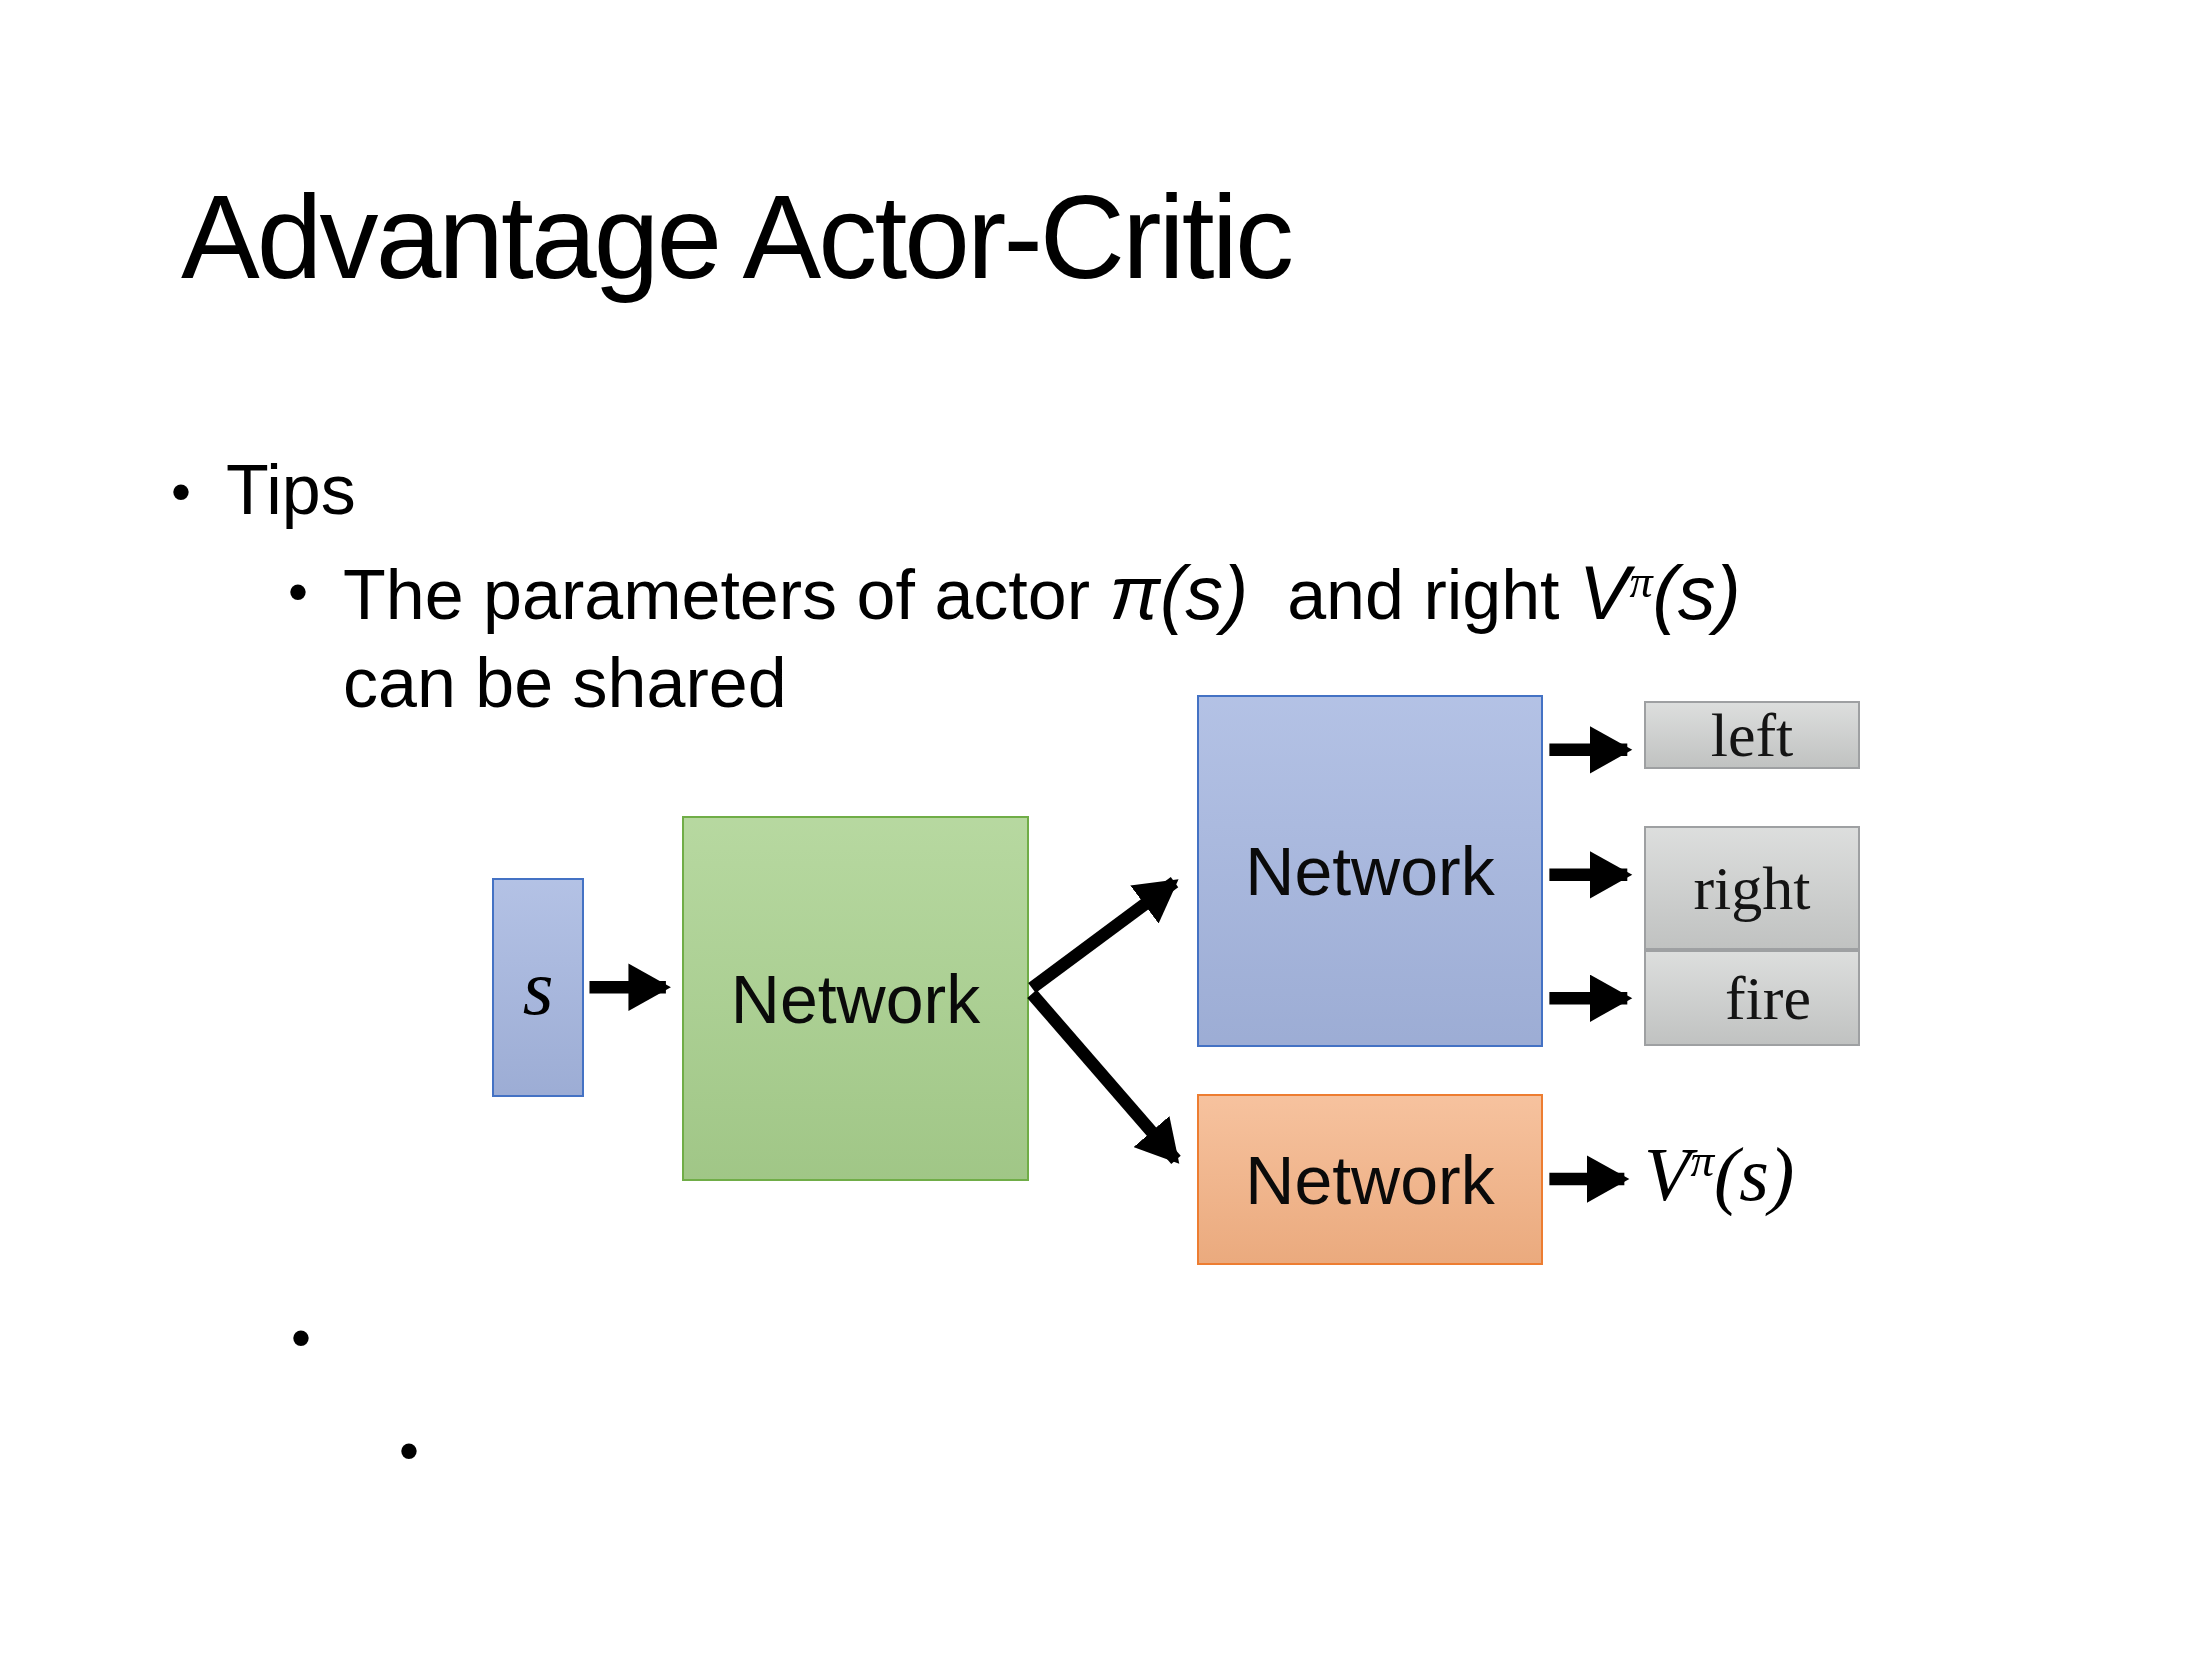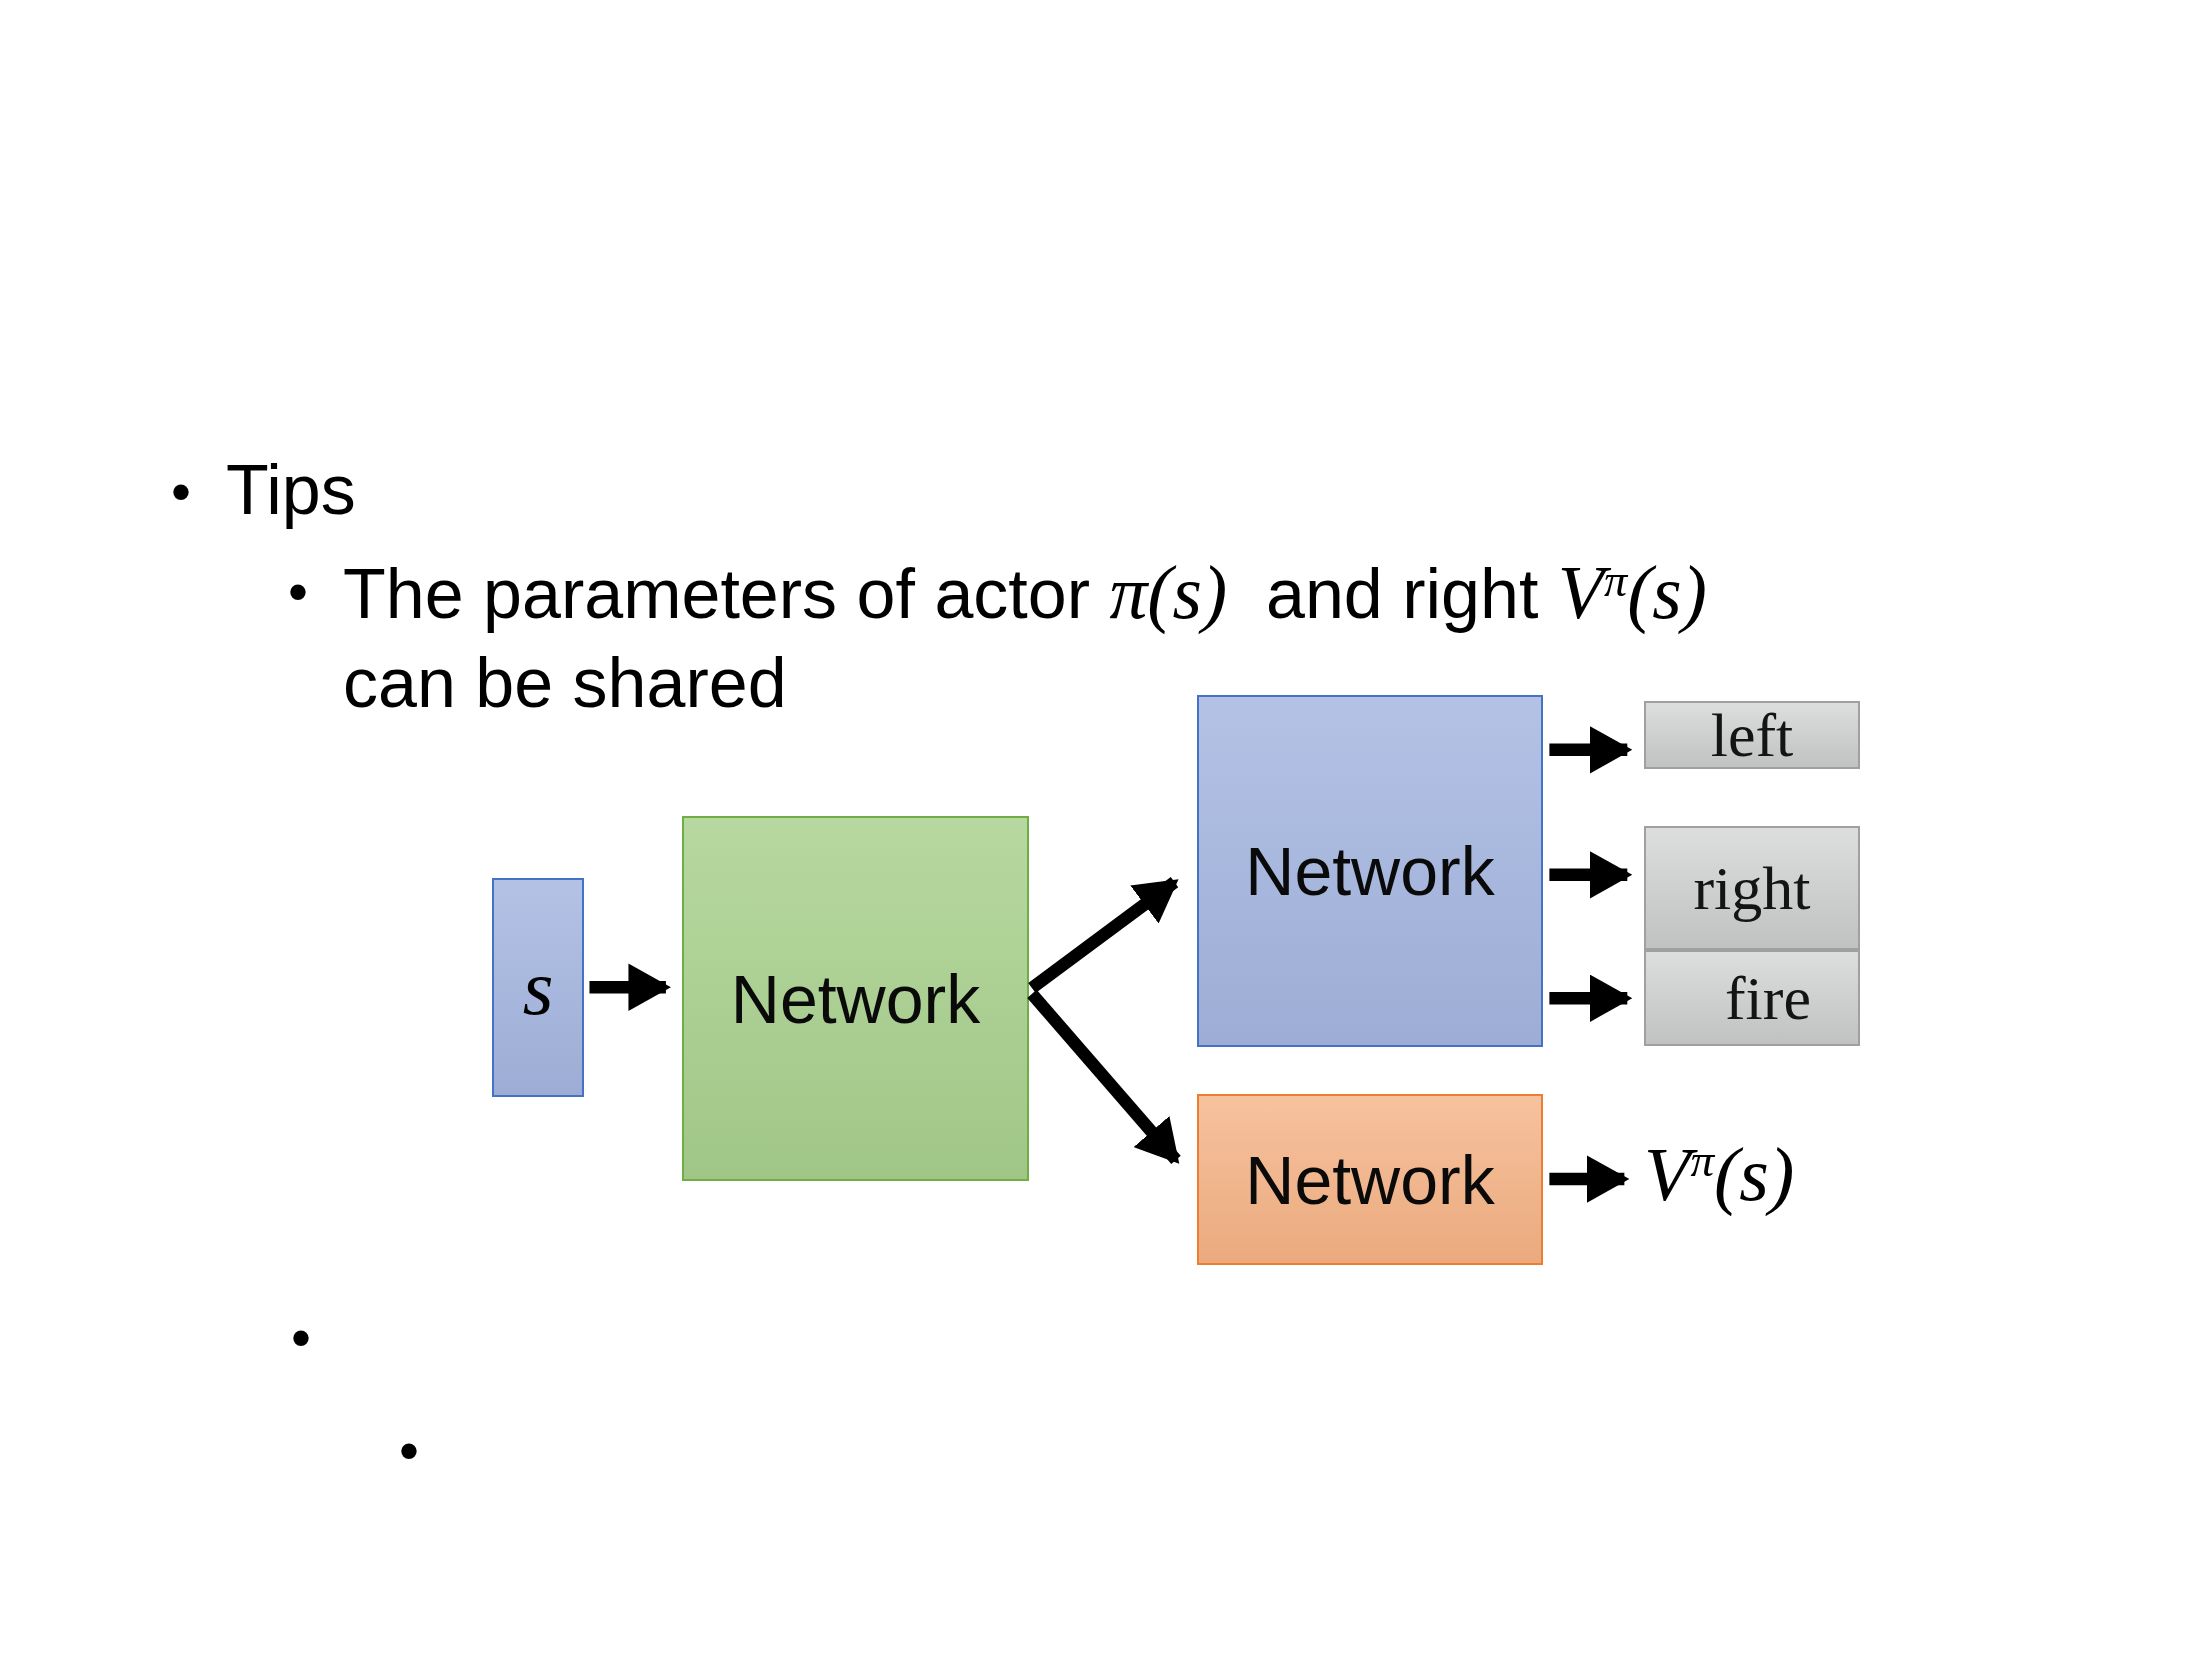"Advantage Actor-Critic" div.title { html: none -> <div>Advantage Actor-Critic</div> }
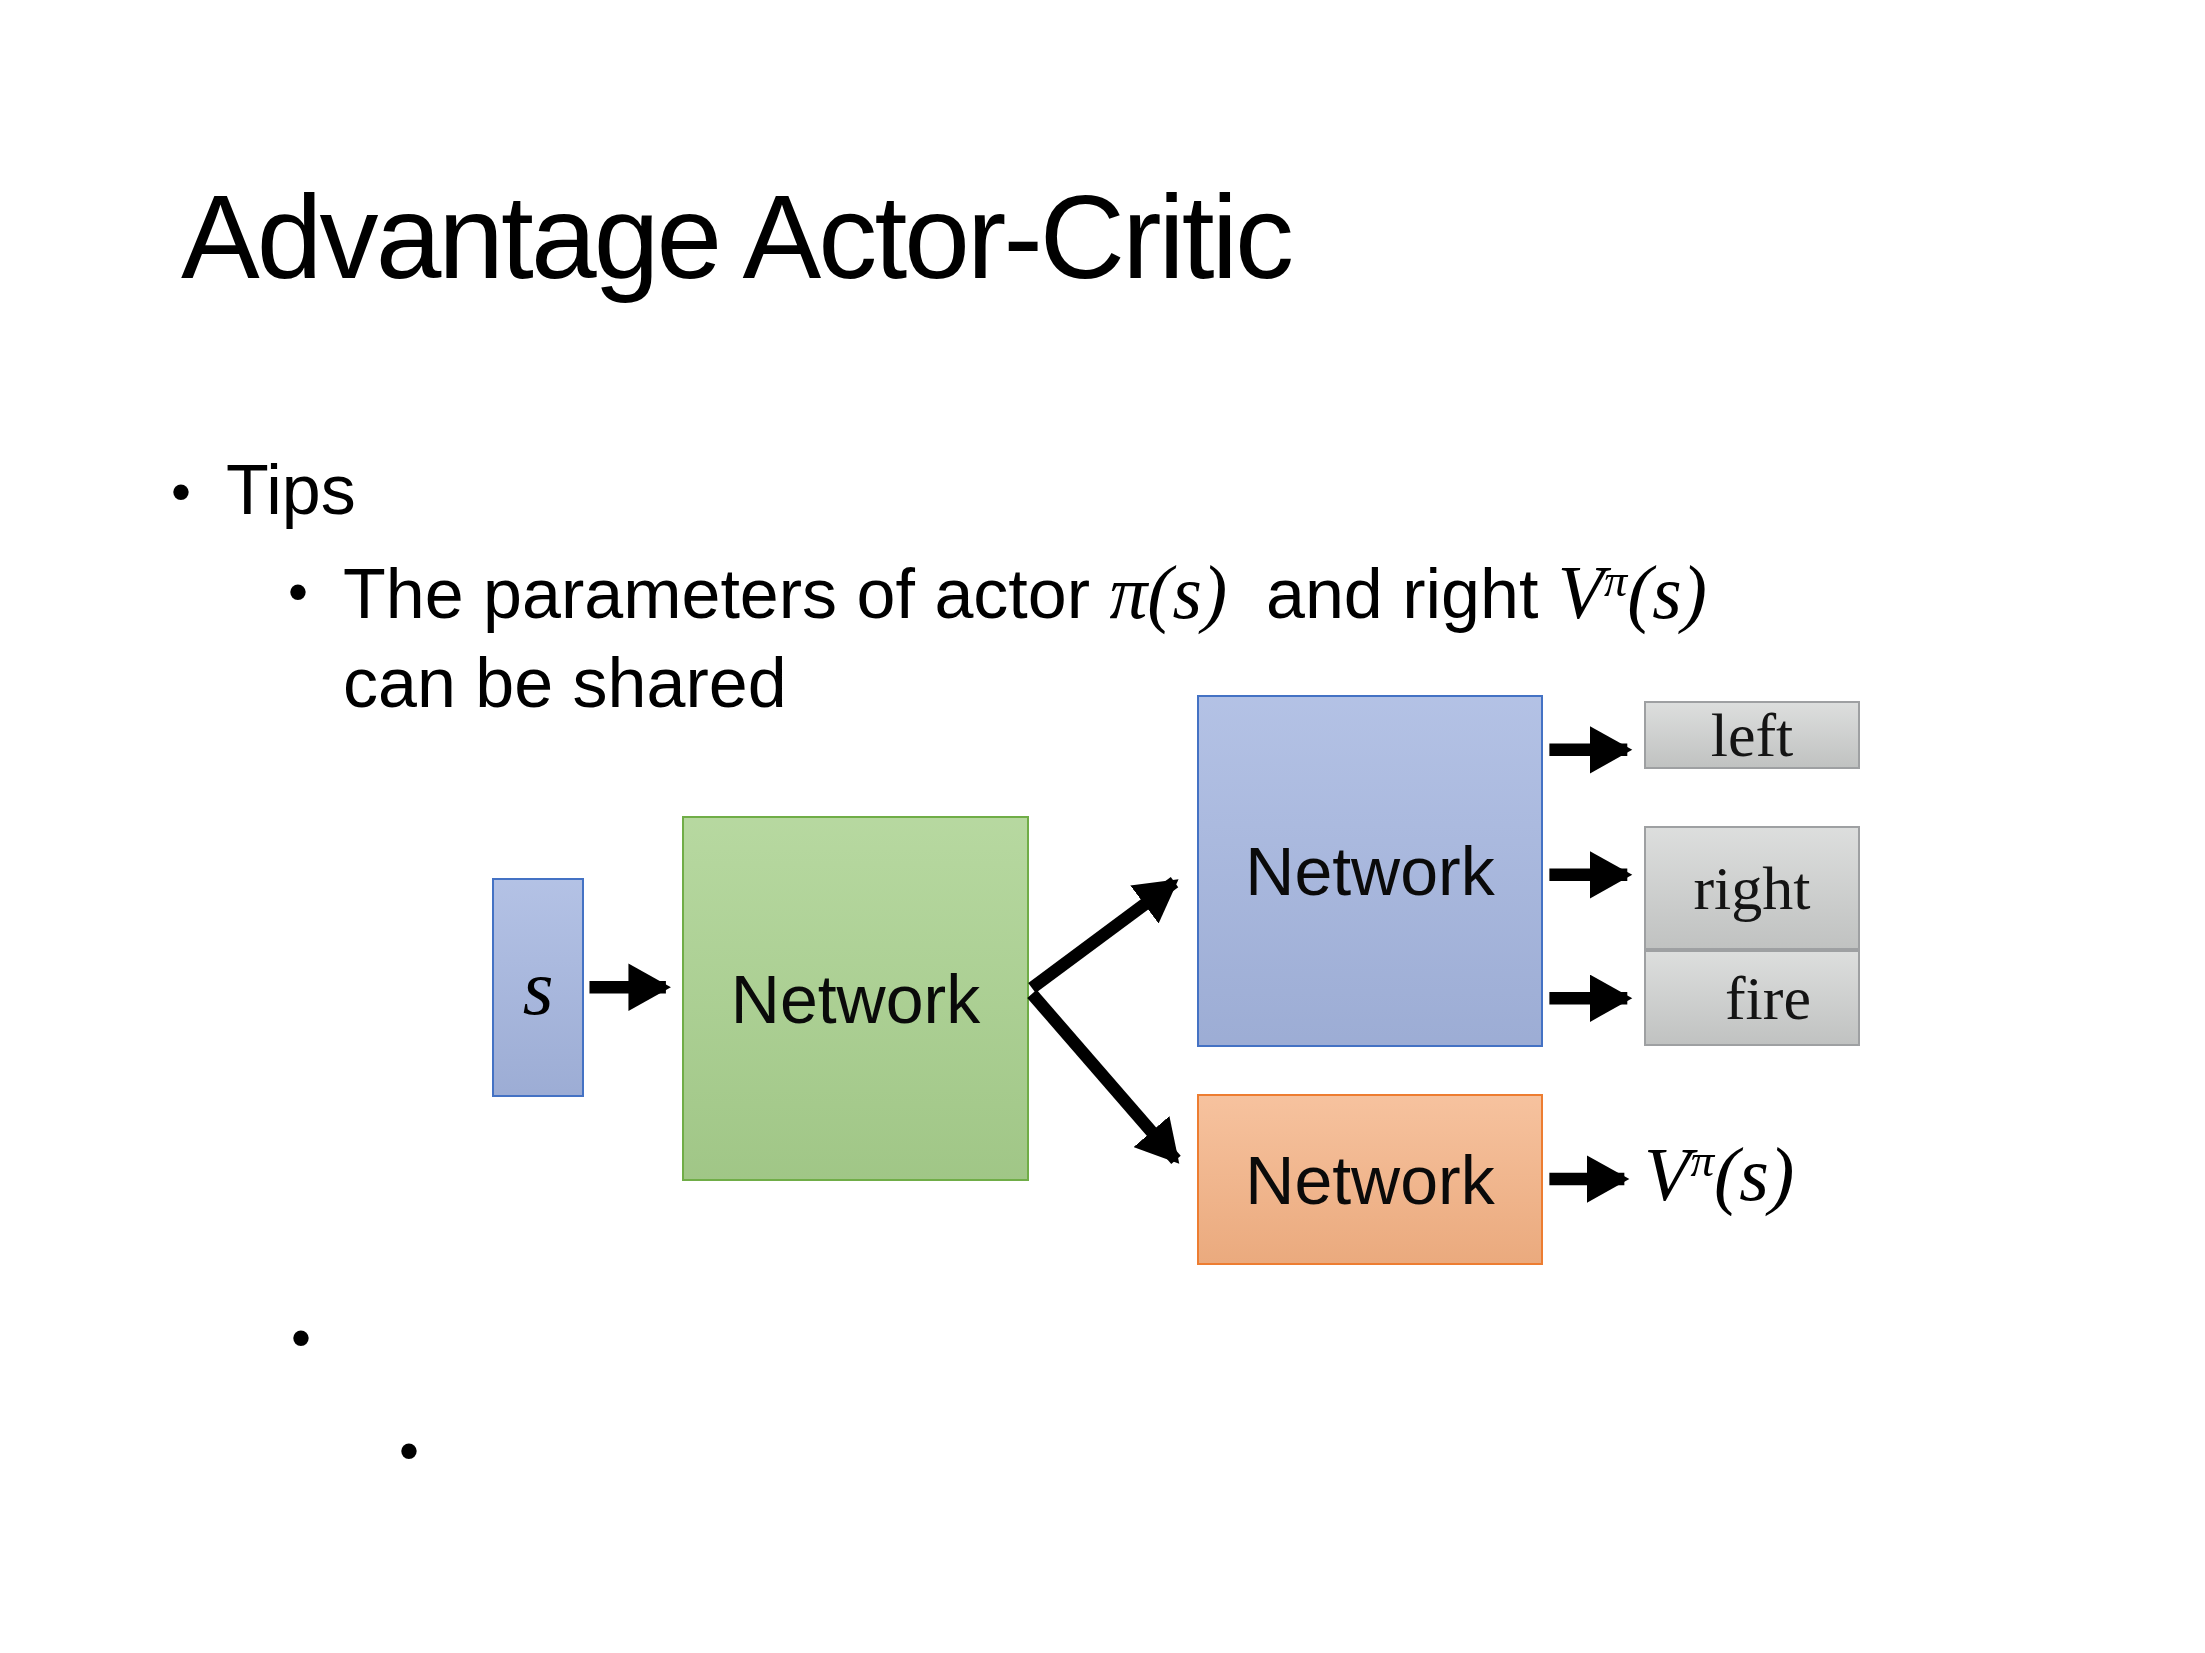"π(s)" .math { font-family: Liberation Serif, serif -> Liberation Sans, sans-serif }
